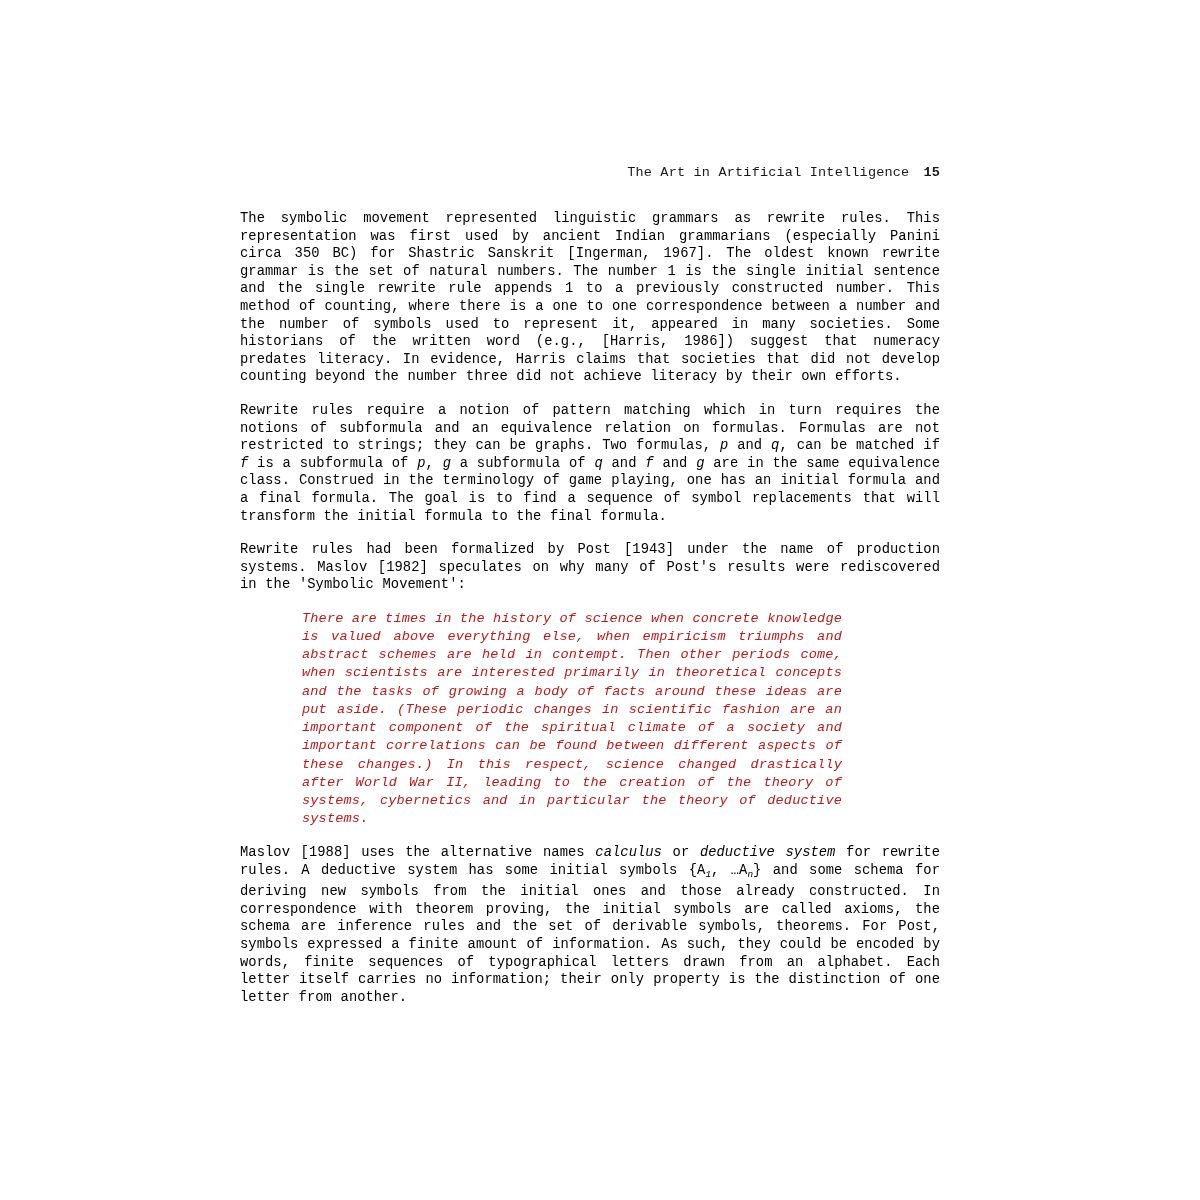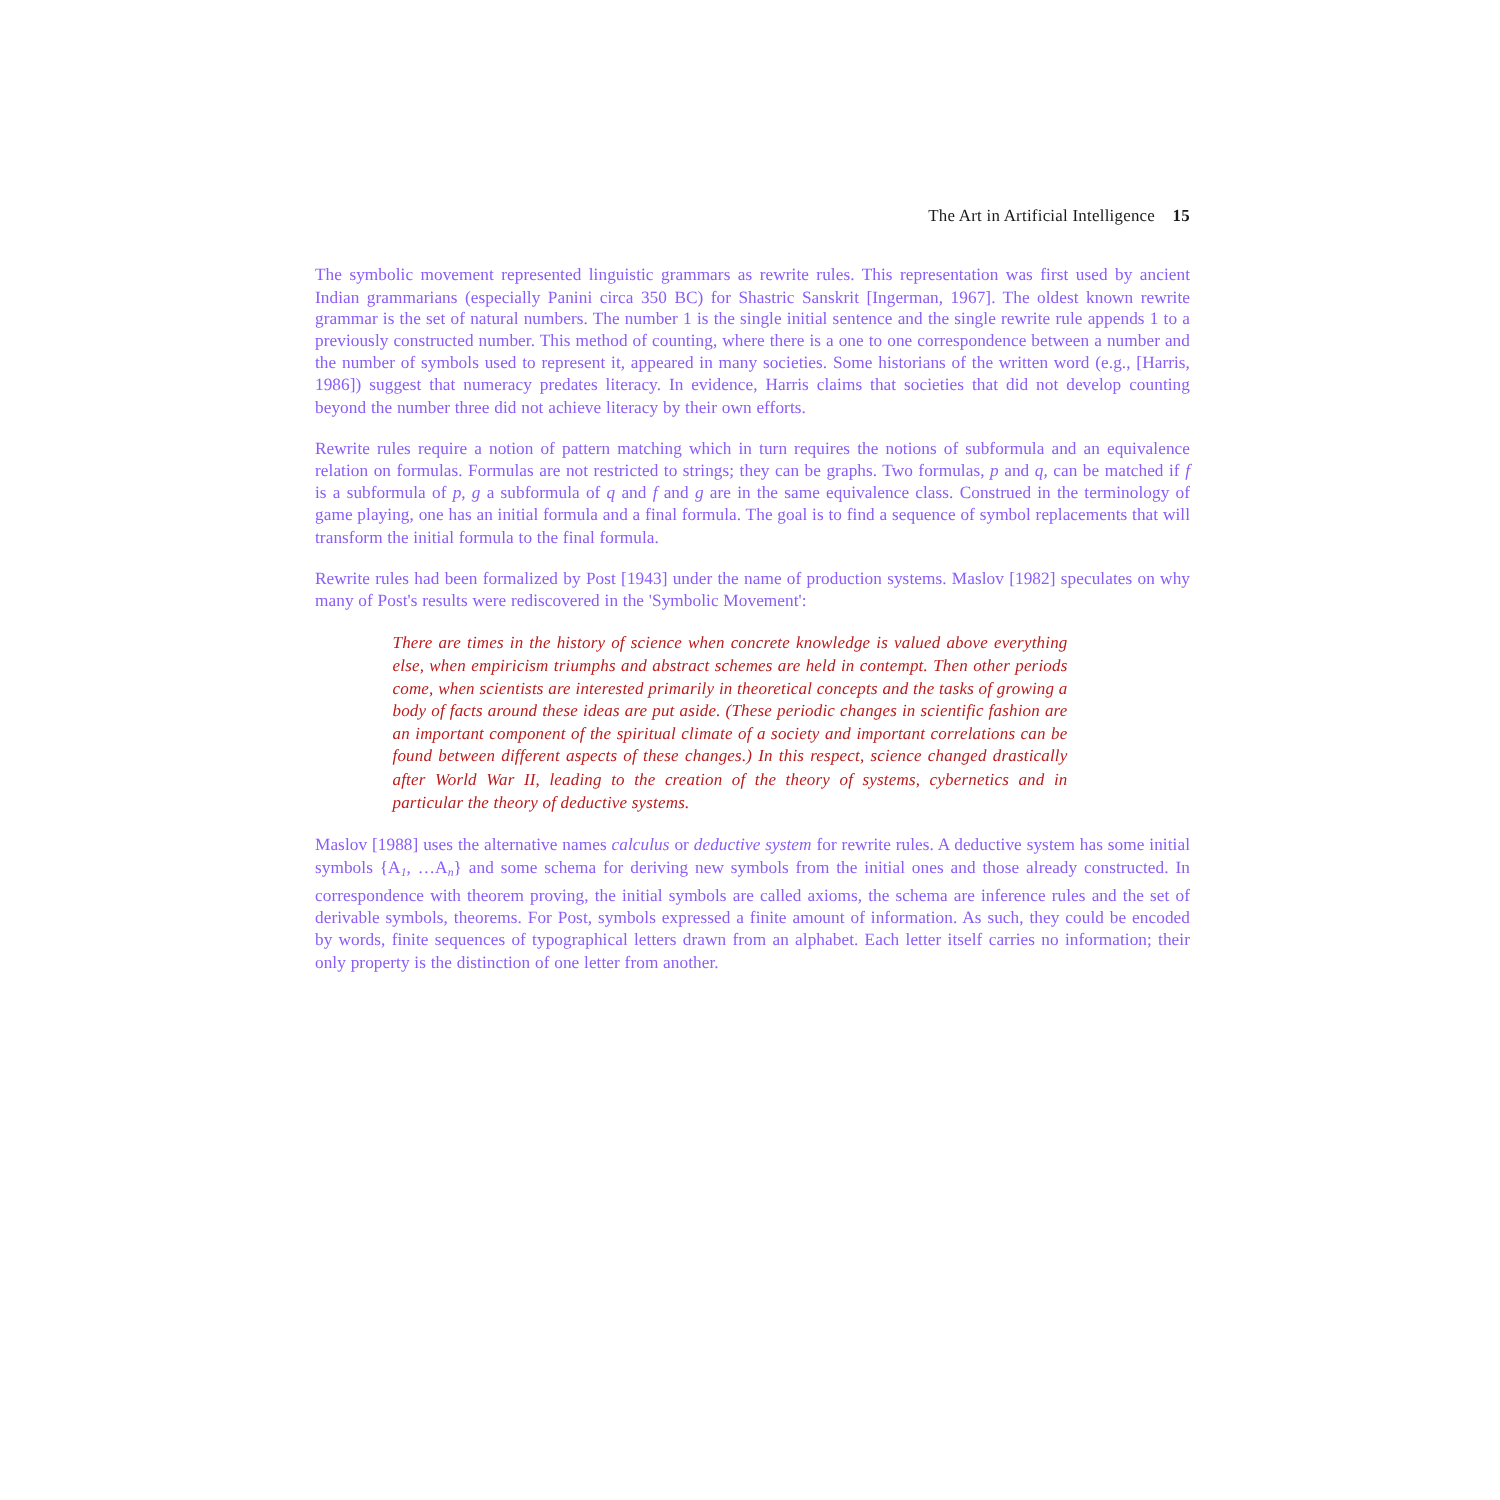"The Art in Artificial Intelligence" .content { font-family: none -> Liberation Mono, monospace; left: 252px -> 240px }
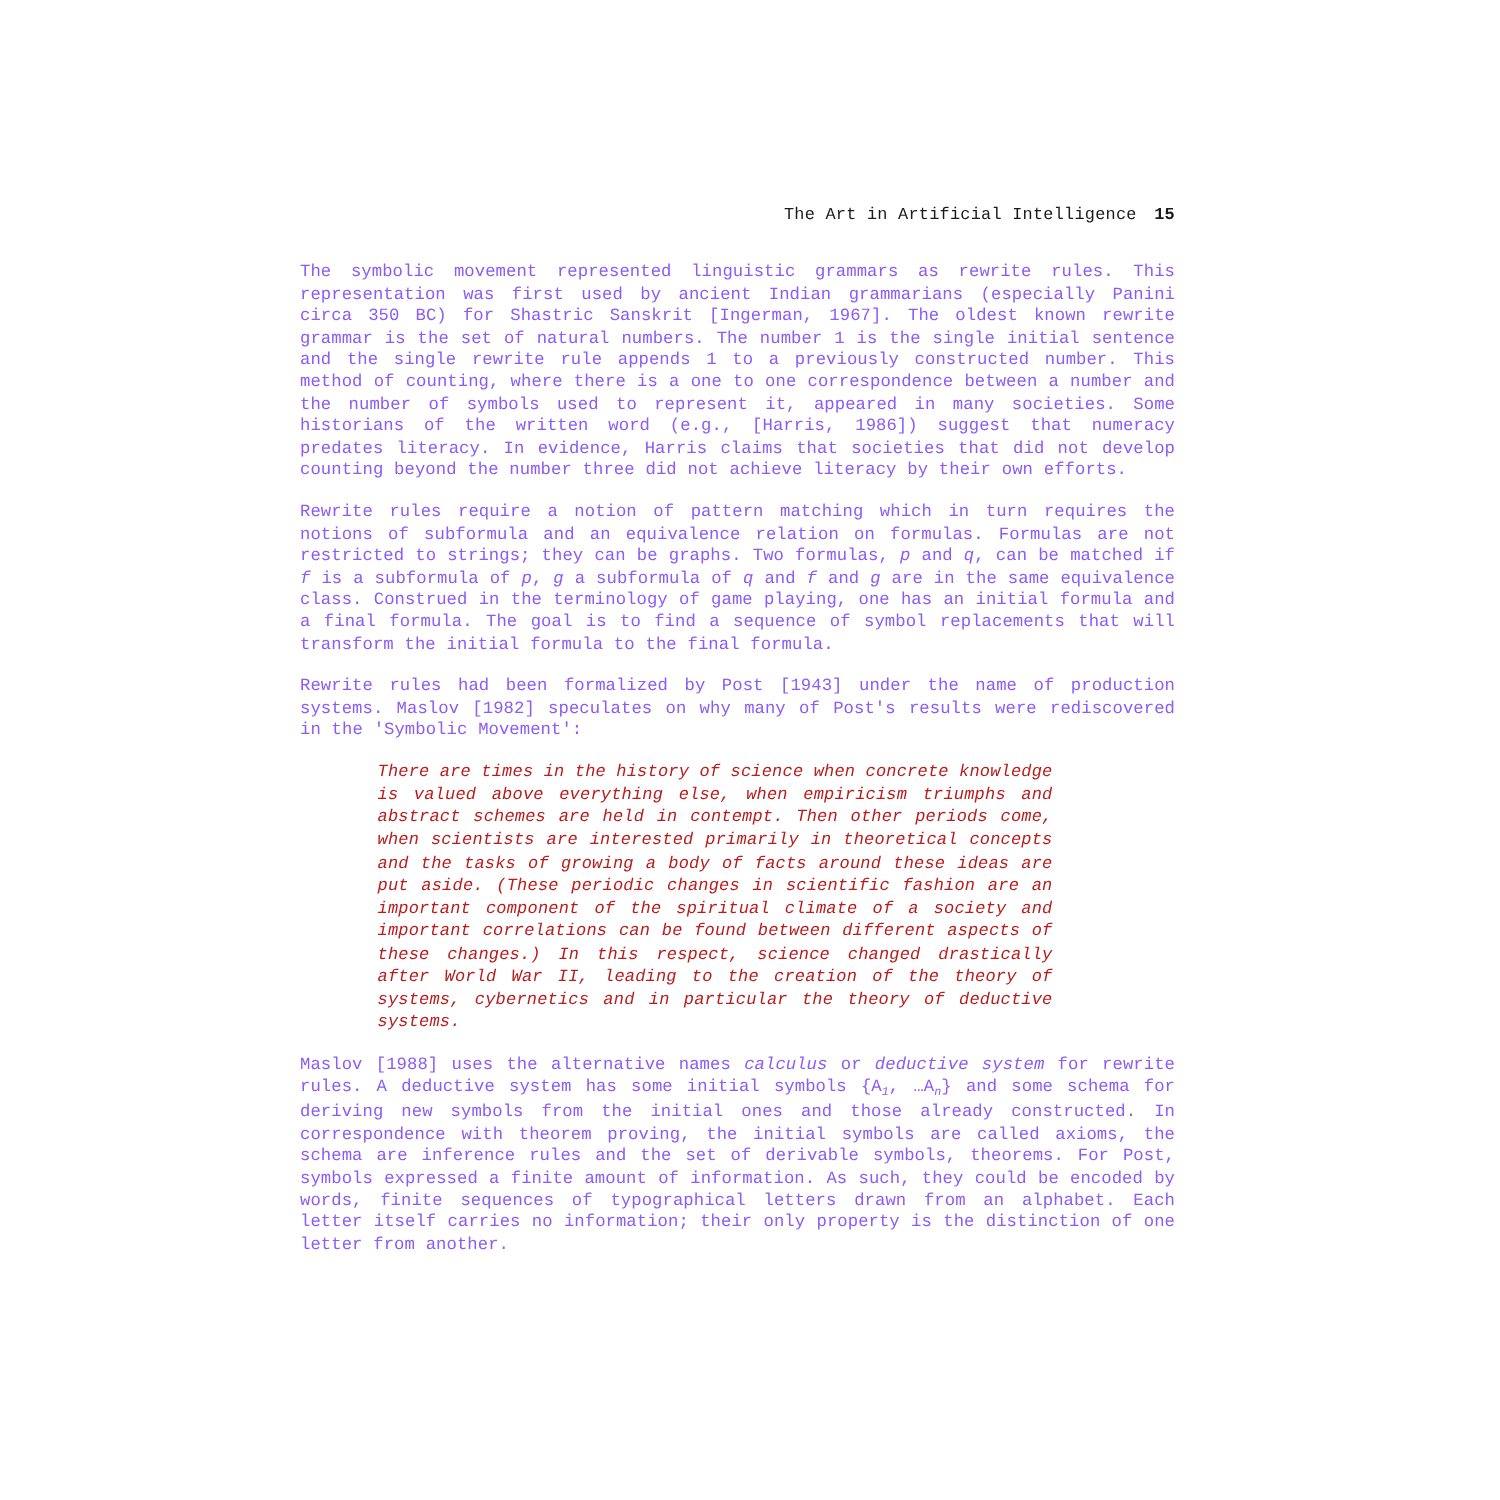"The symbolic movement represented" p.body-par { color: #8b5cf6 -> #000000 }
